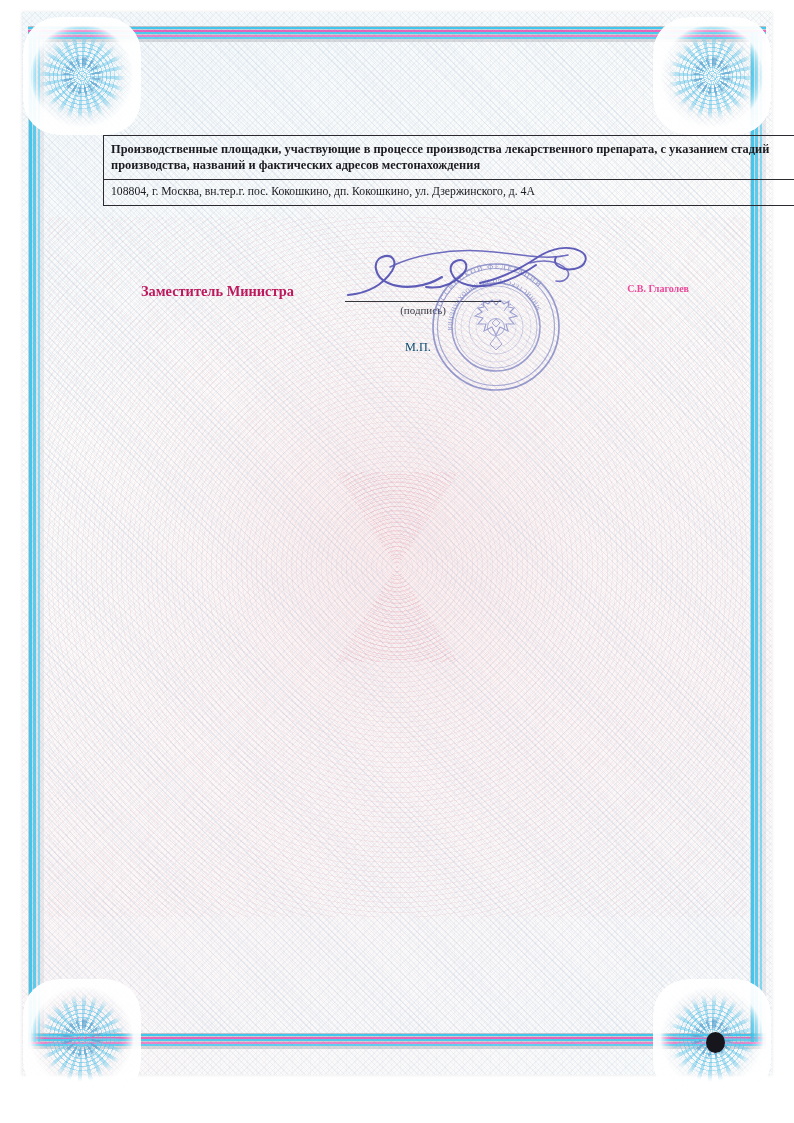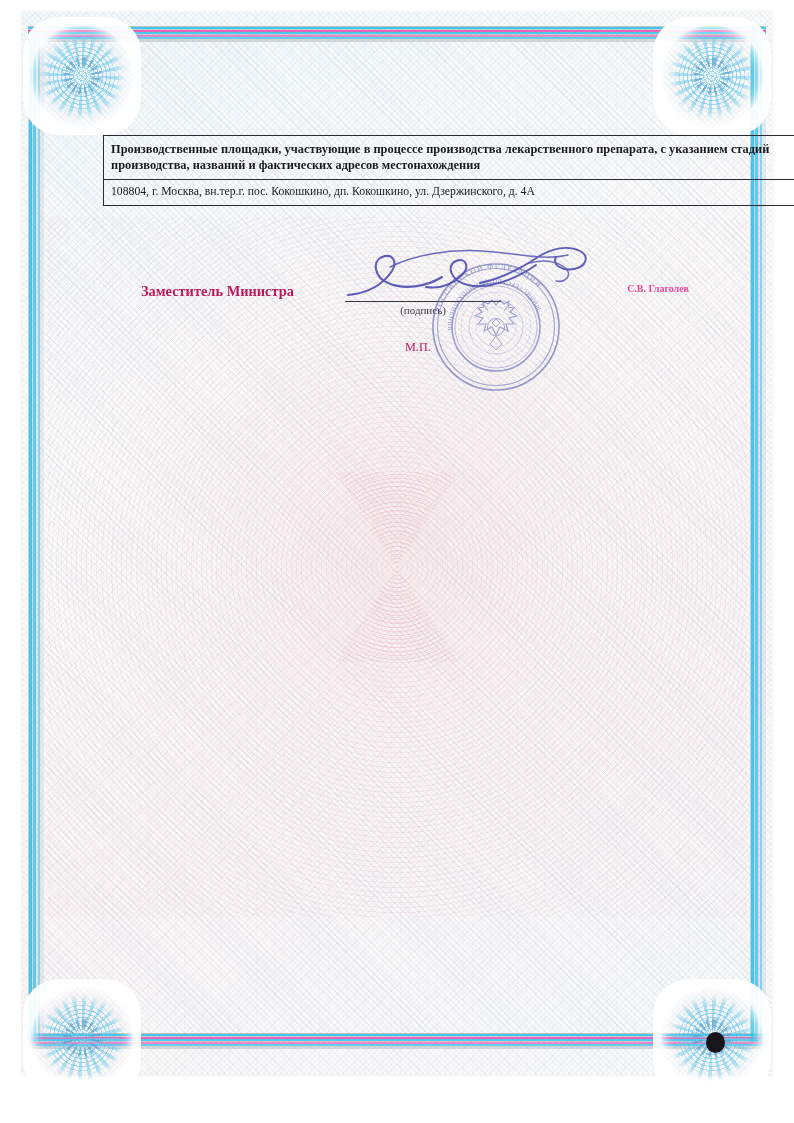"М.П." .mp-mark { color: #be185d -> #0c4a6e }
